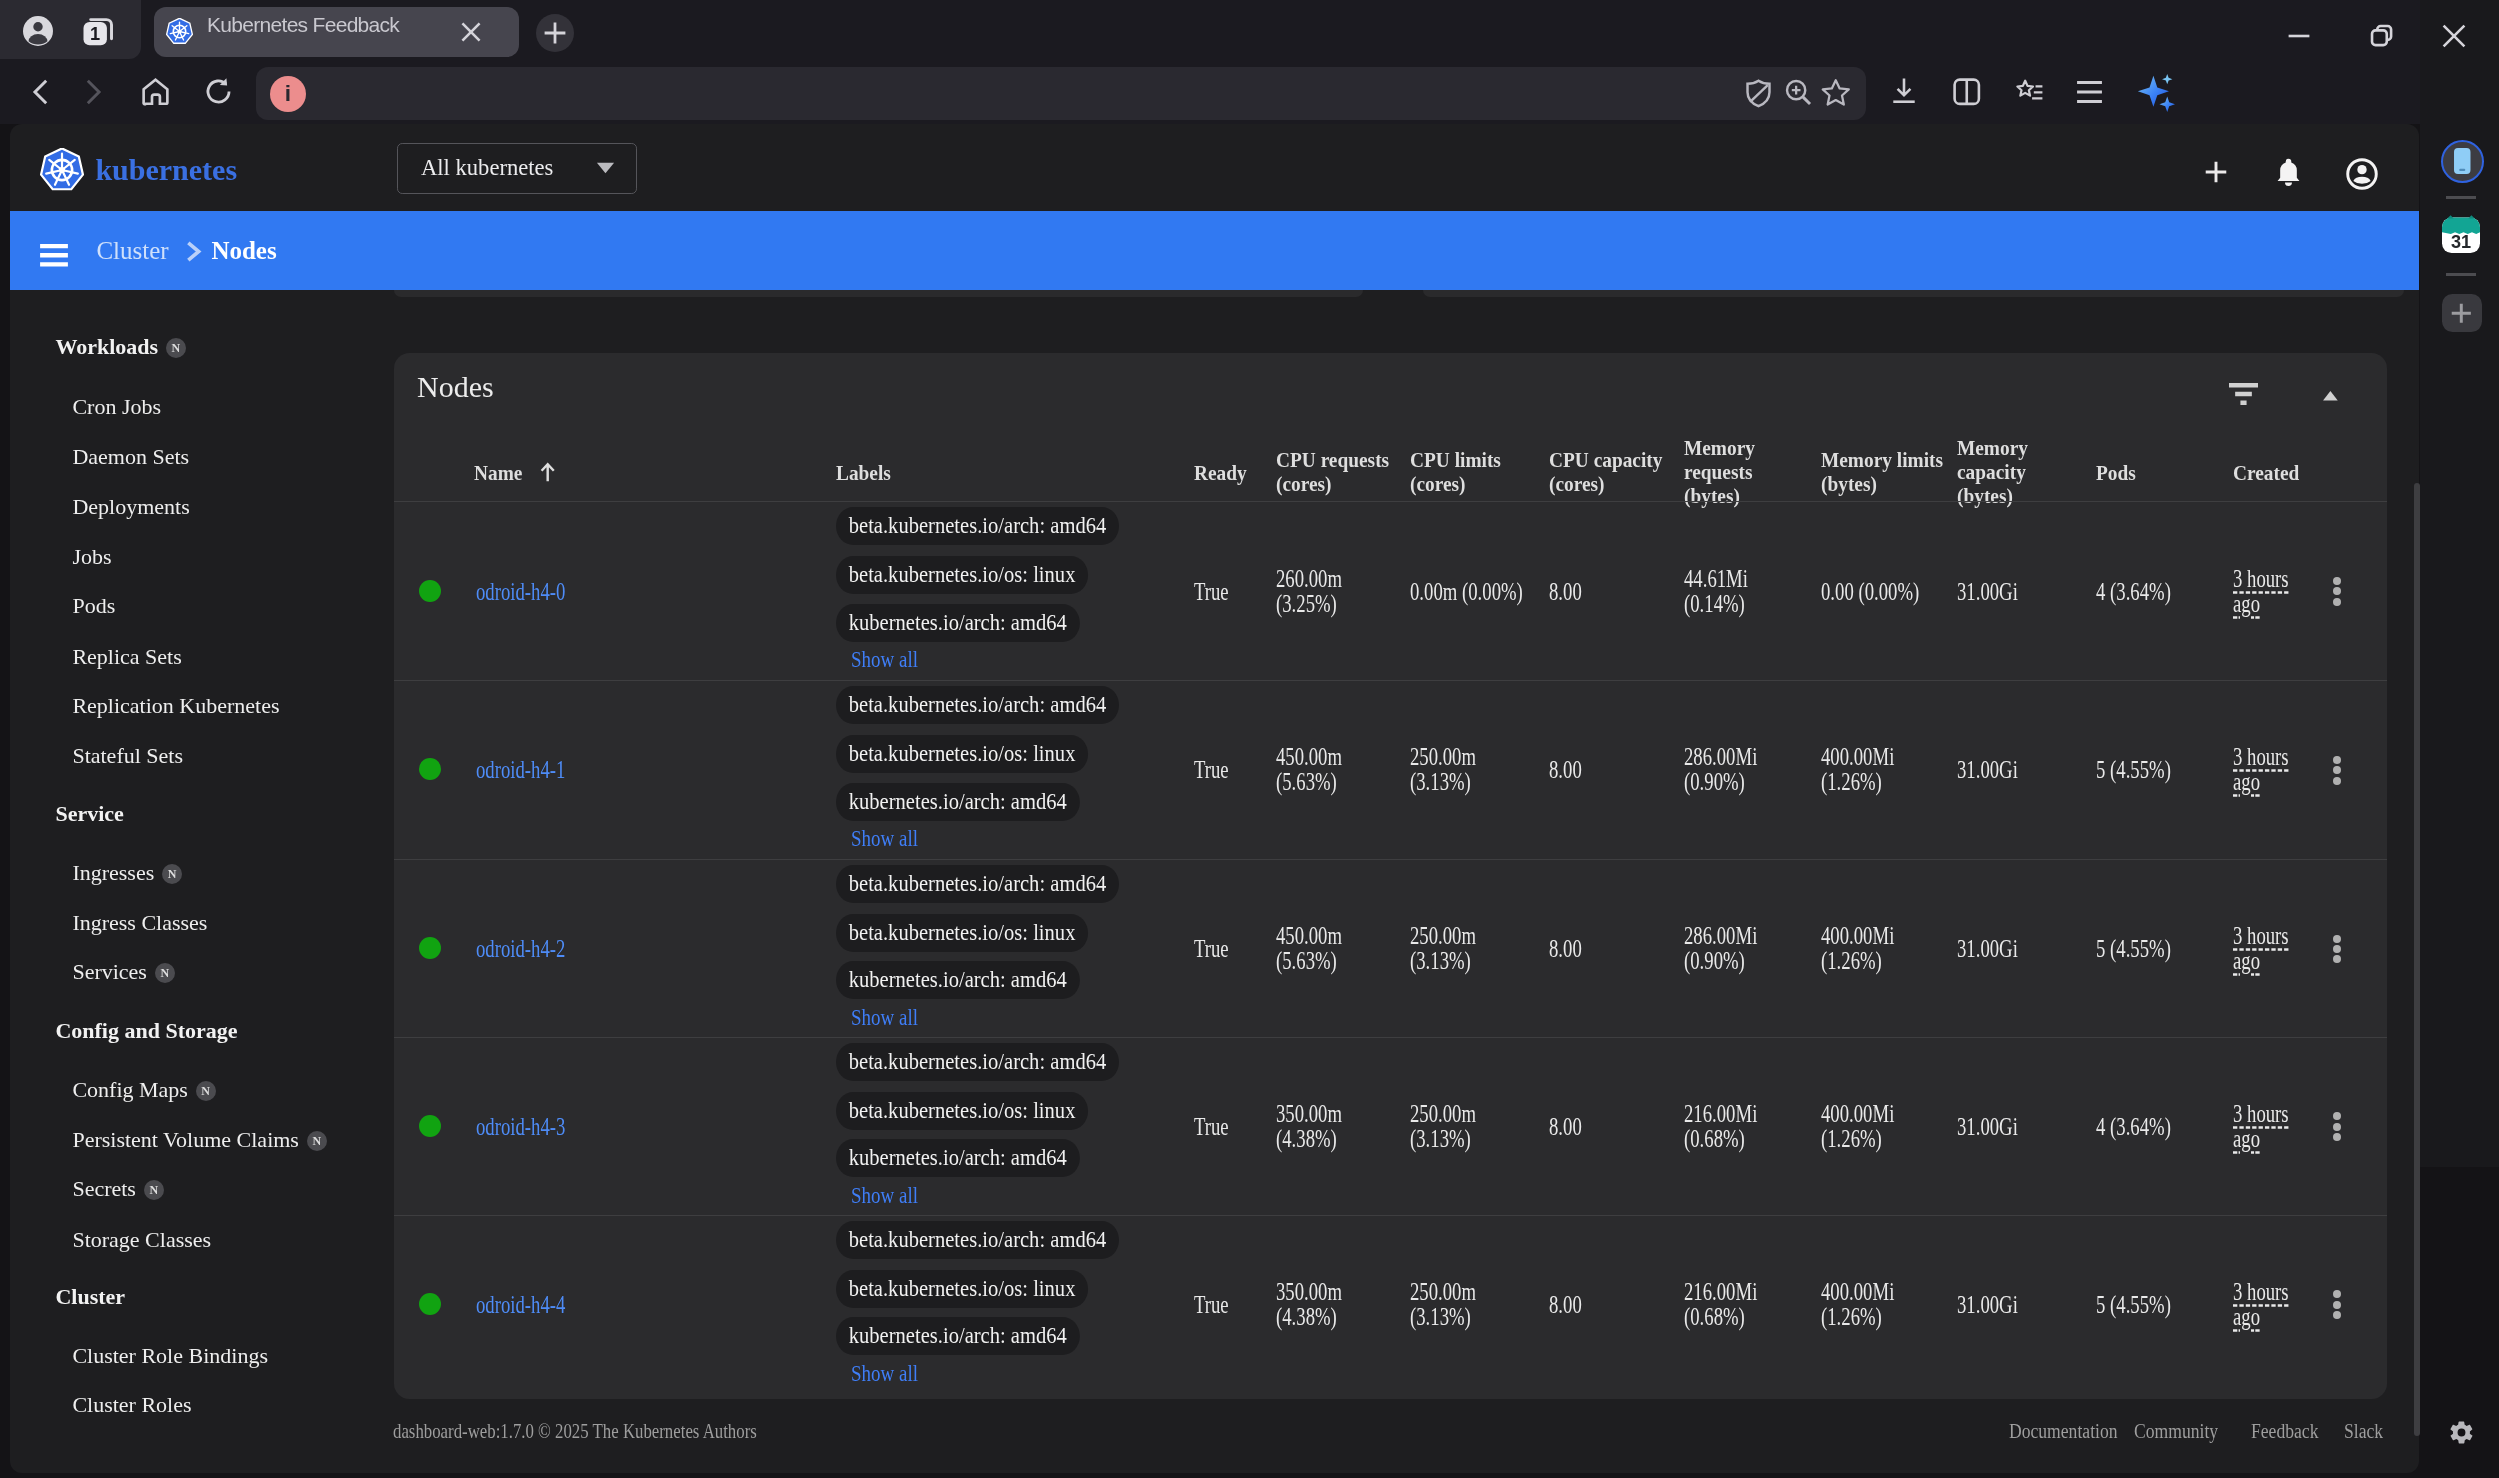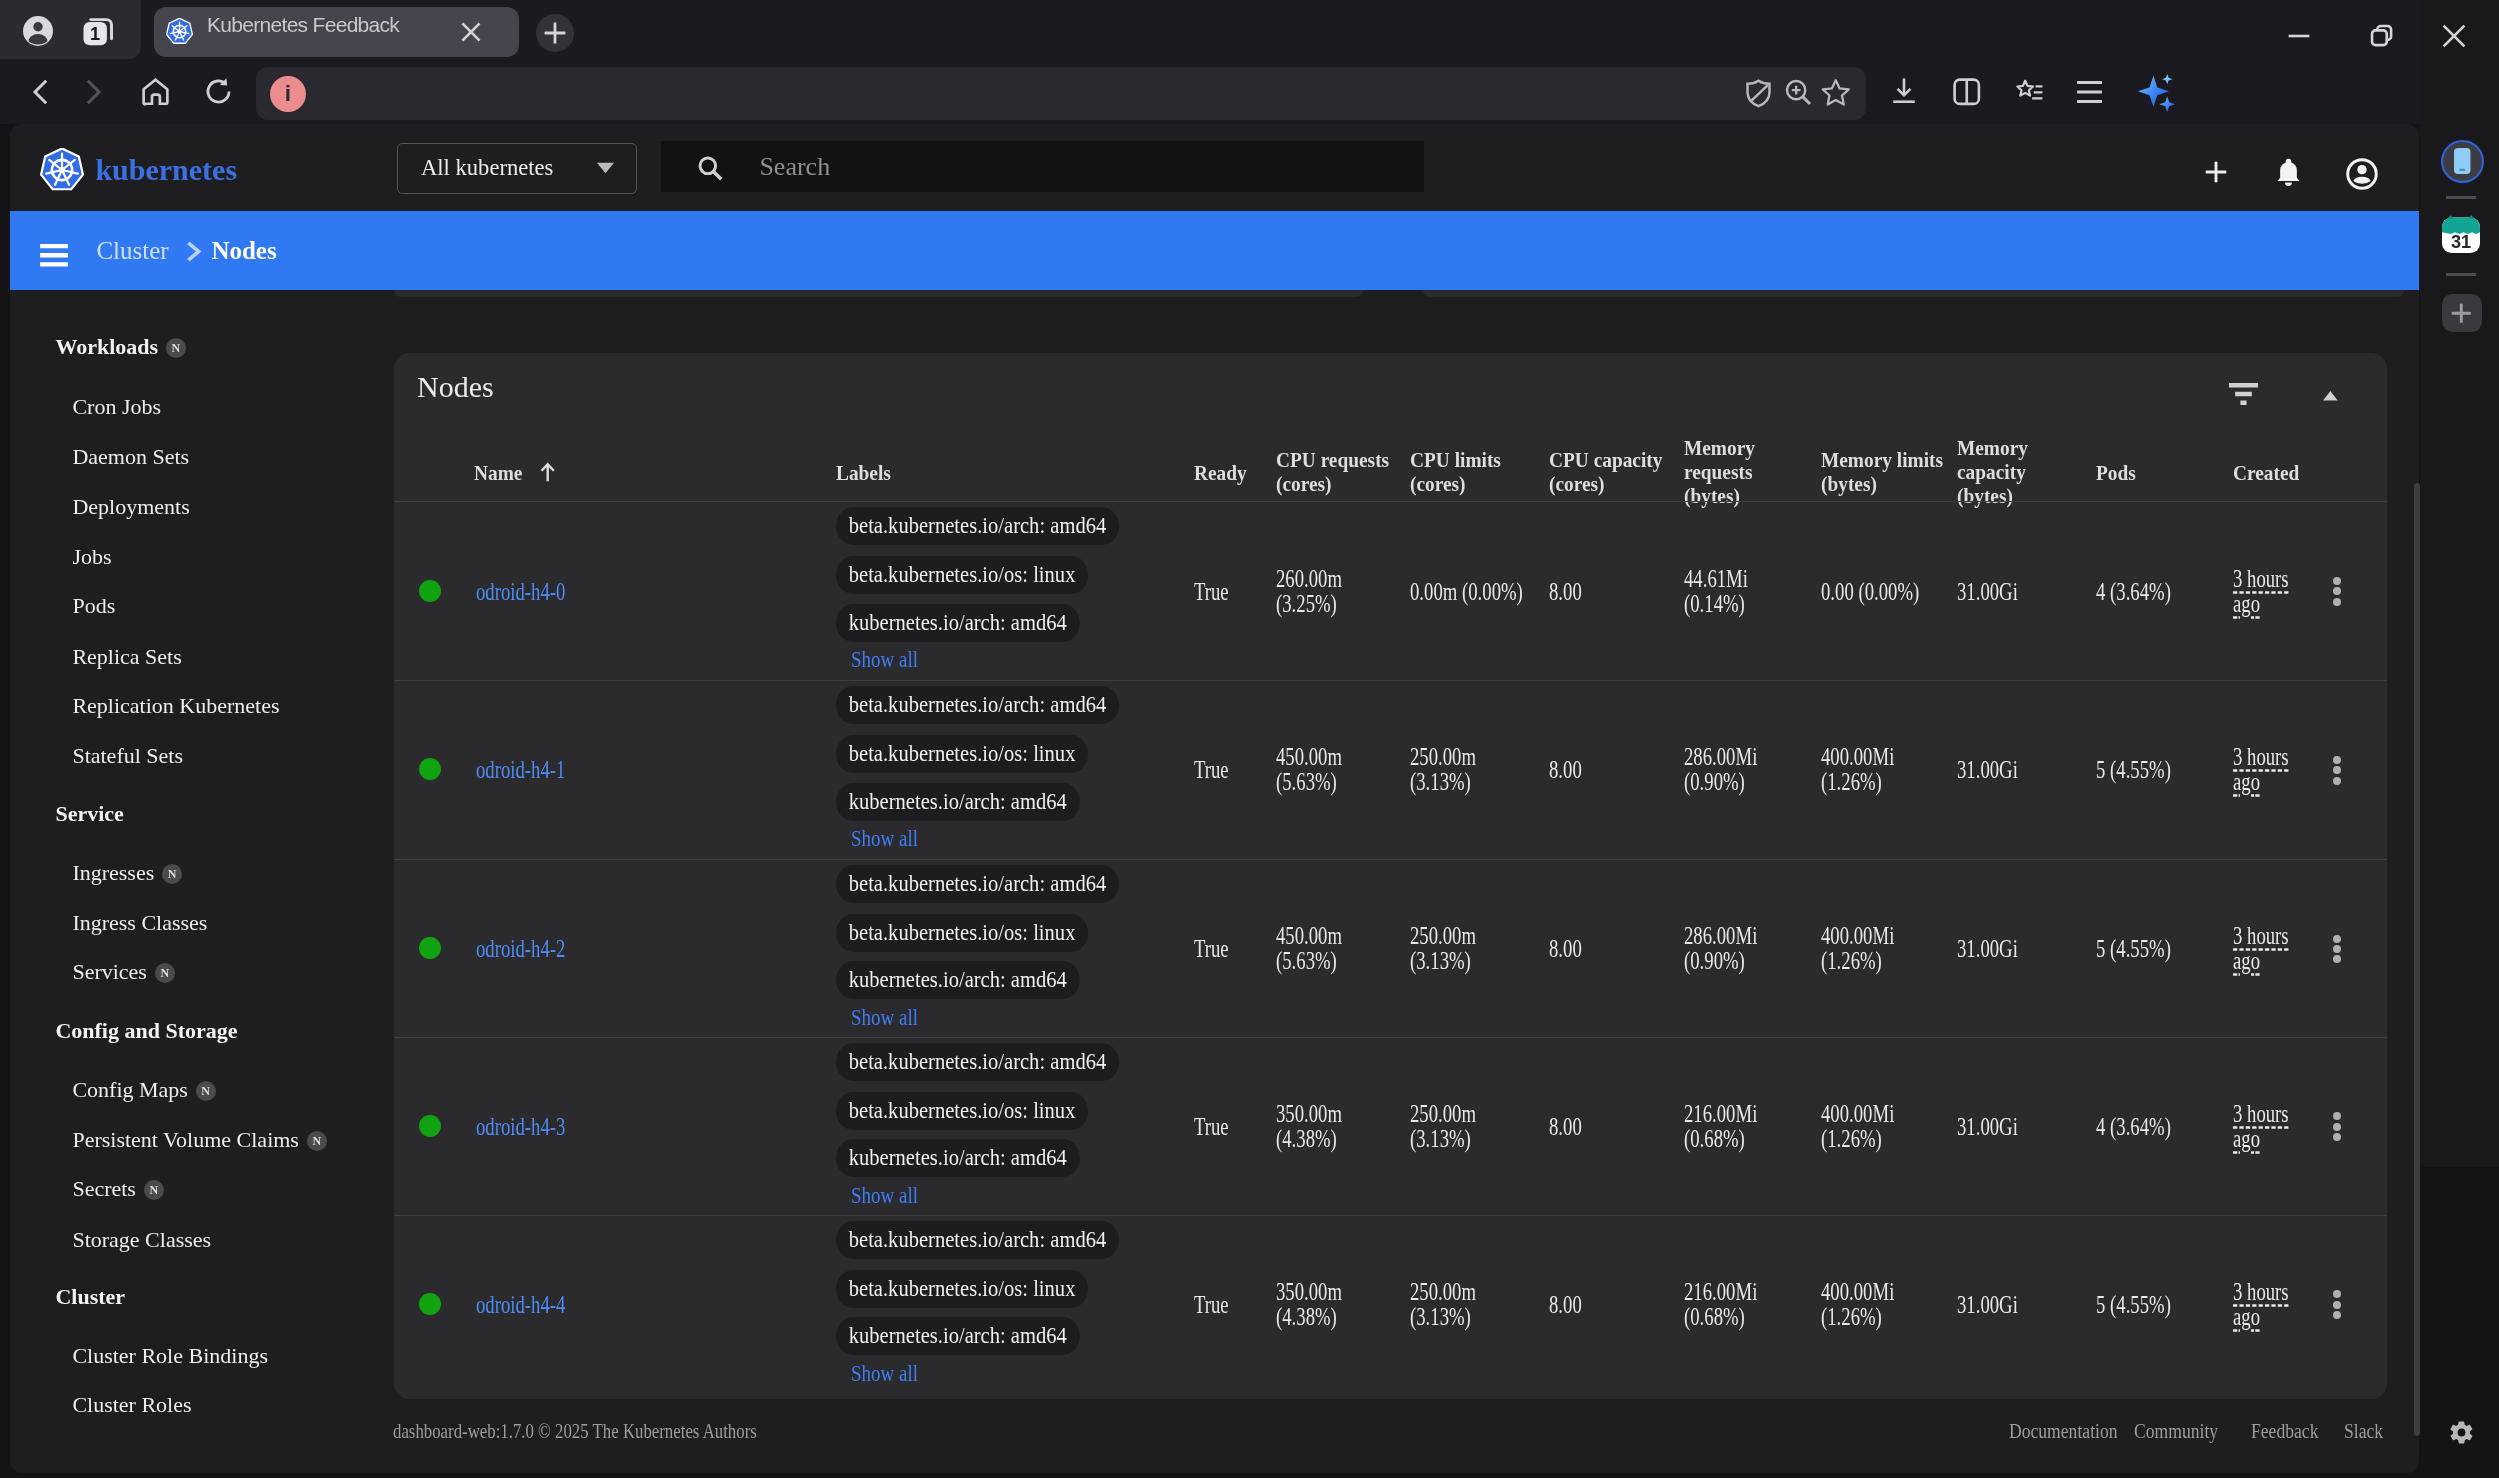"Search" div.abs { html: <div> <svg> <circle></circle> <line></line> </svg> <div>Search</div> </div> -> none }
